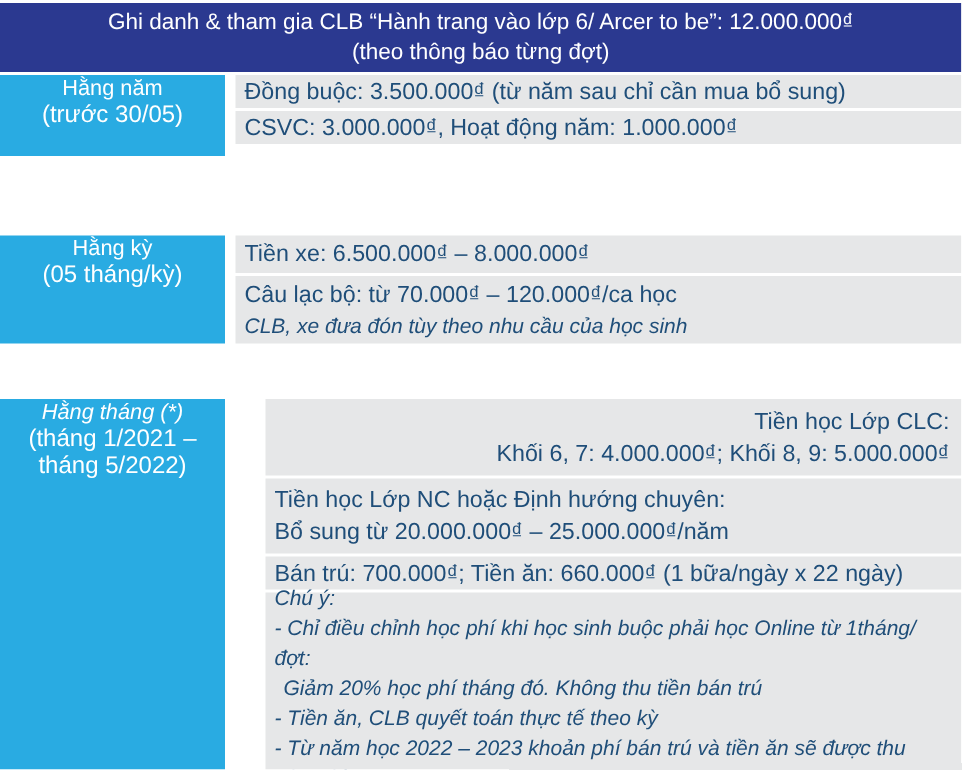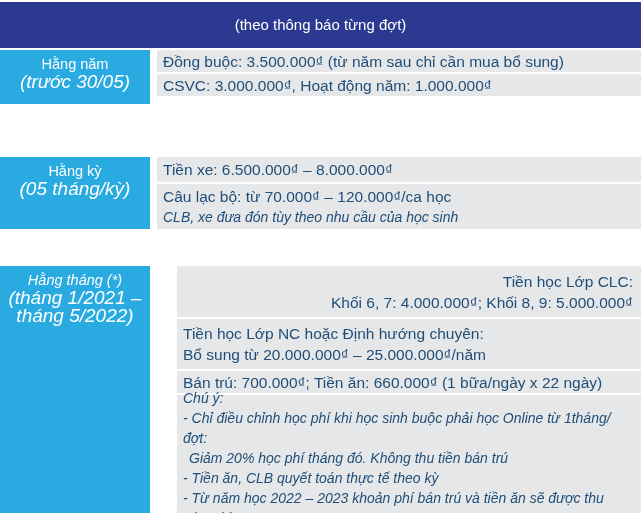"Ghi danh & tham gia" div { html: none -> <div>Ghi danh &amp; tham gia CLB “Hành trang vào lớp 6/ Arcer to be”: 12.000.000₫</div> }
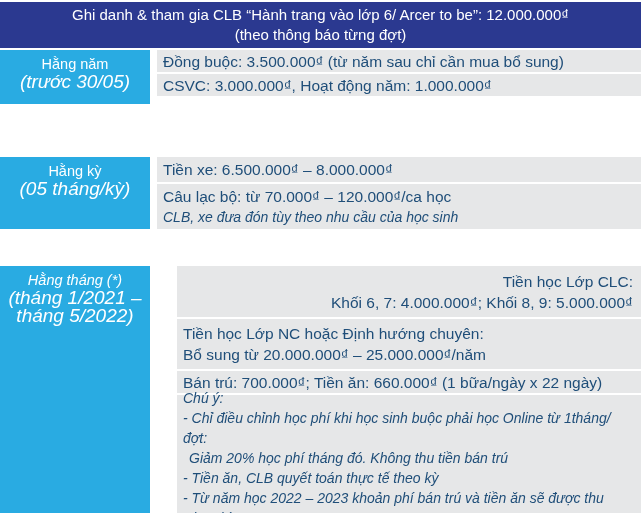"Hằng năm" .label-cell { padding-top: 5px -> none }
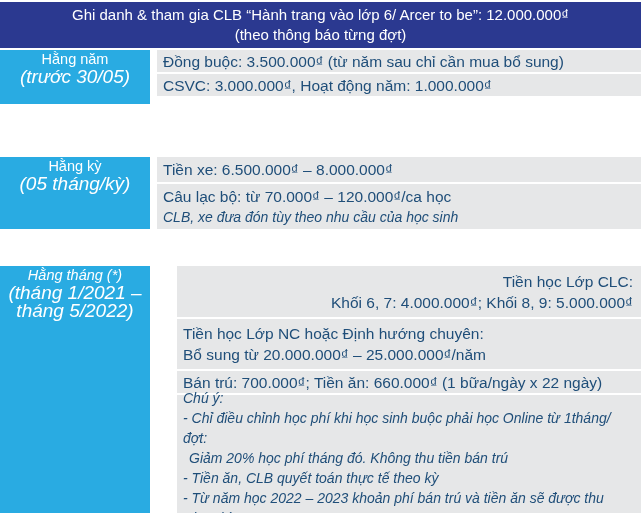"(trước 30/05)" .label-sub { font-size: 19px -> 16px; font-style: italic -> none }
